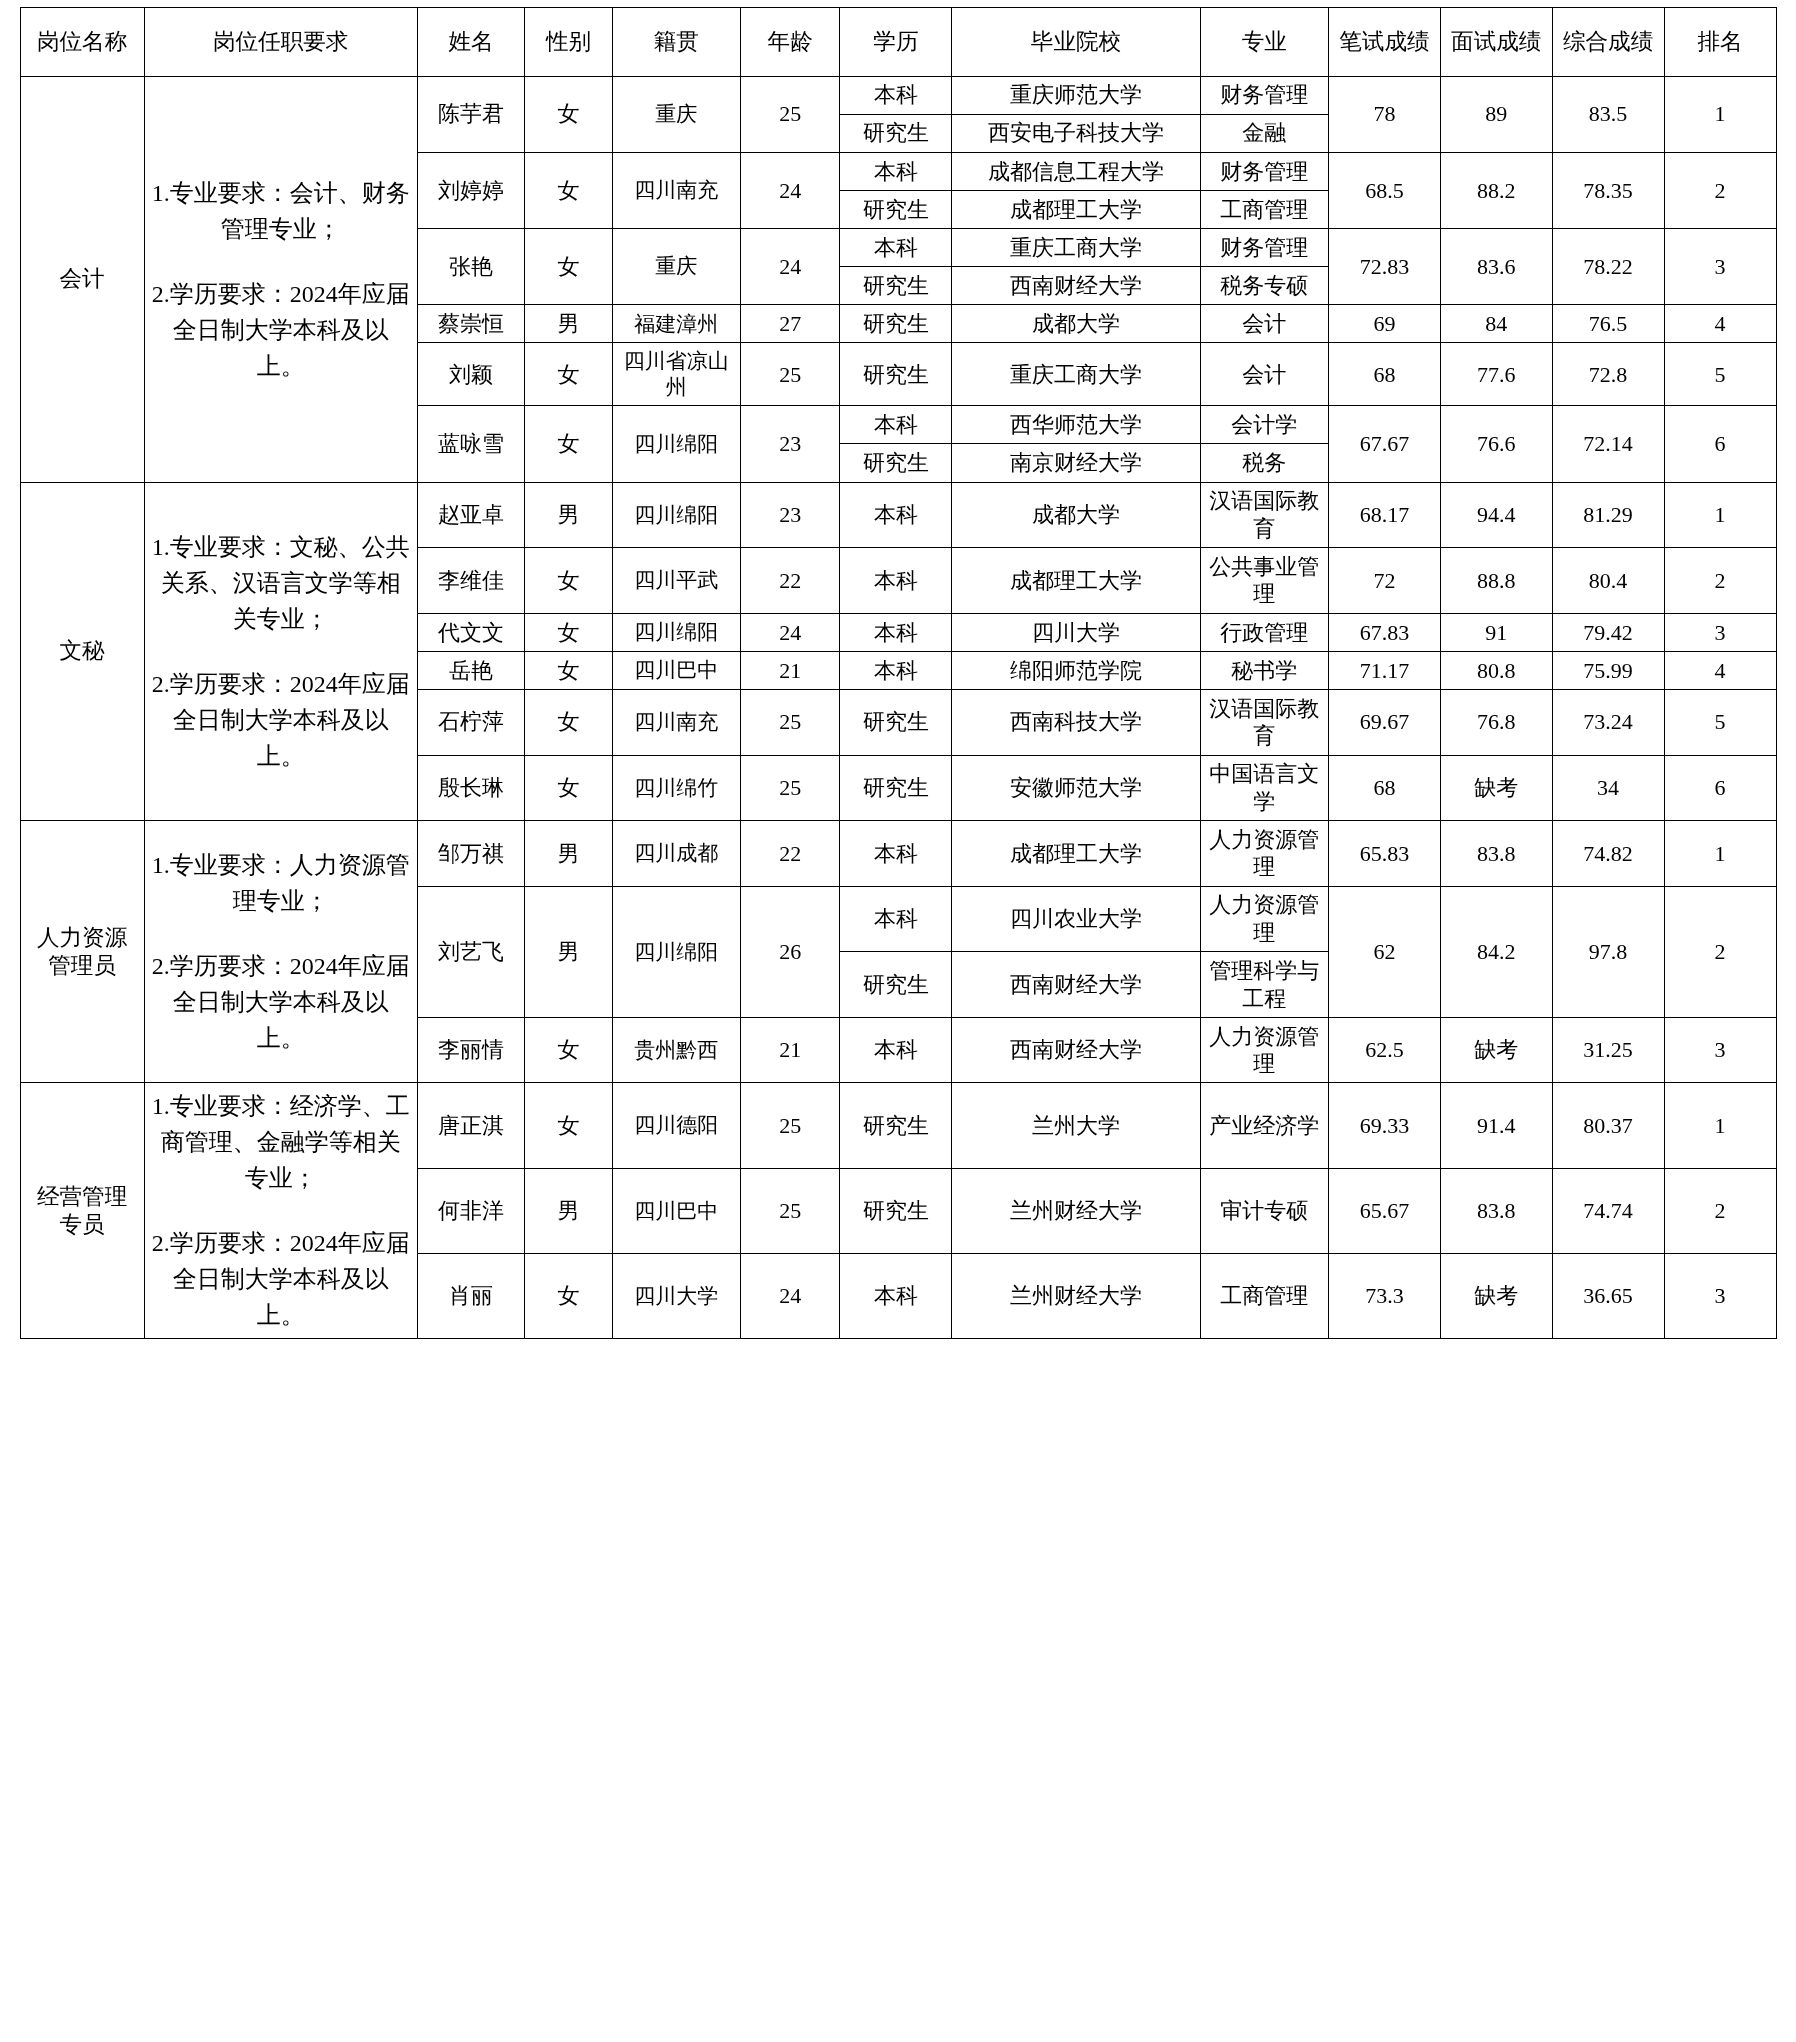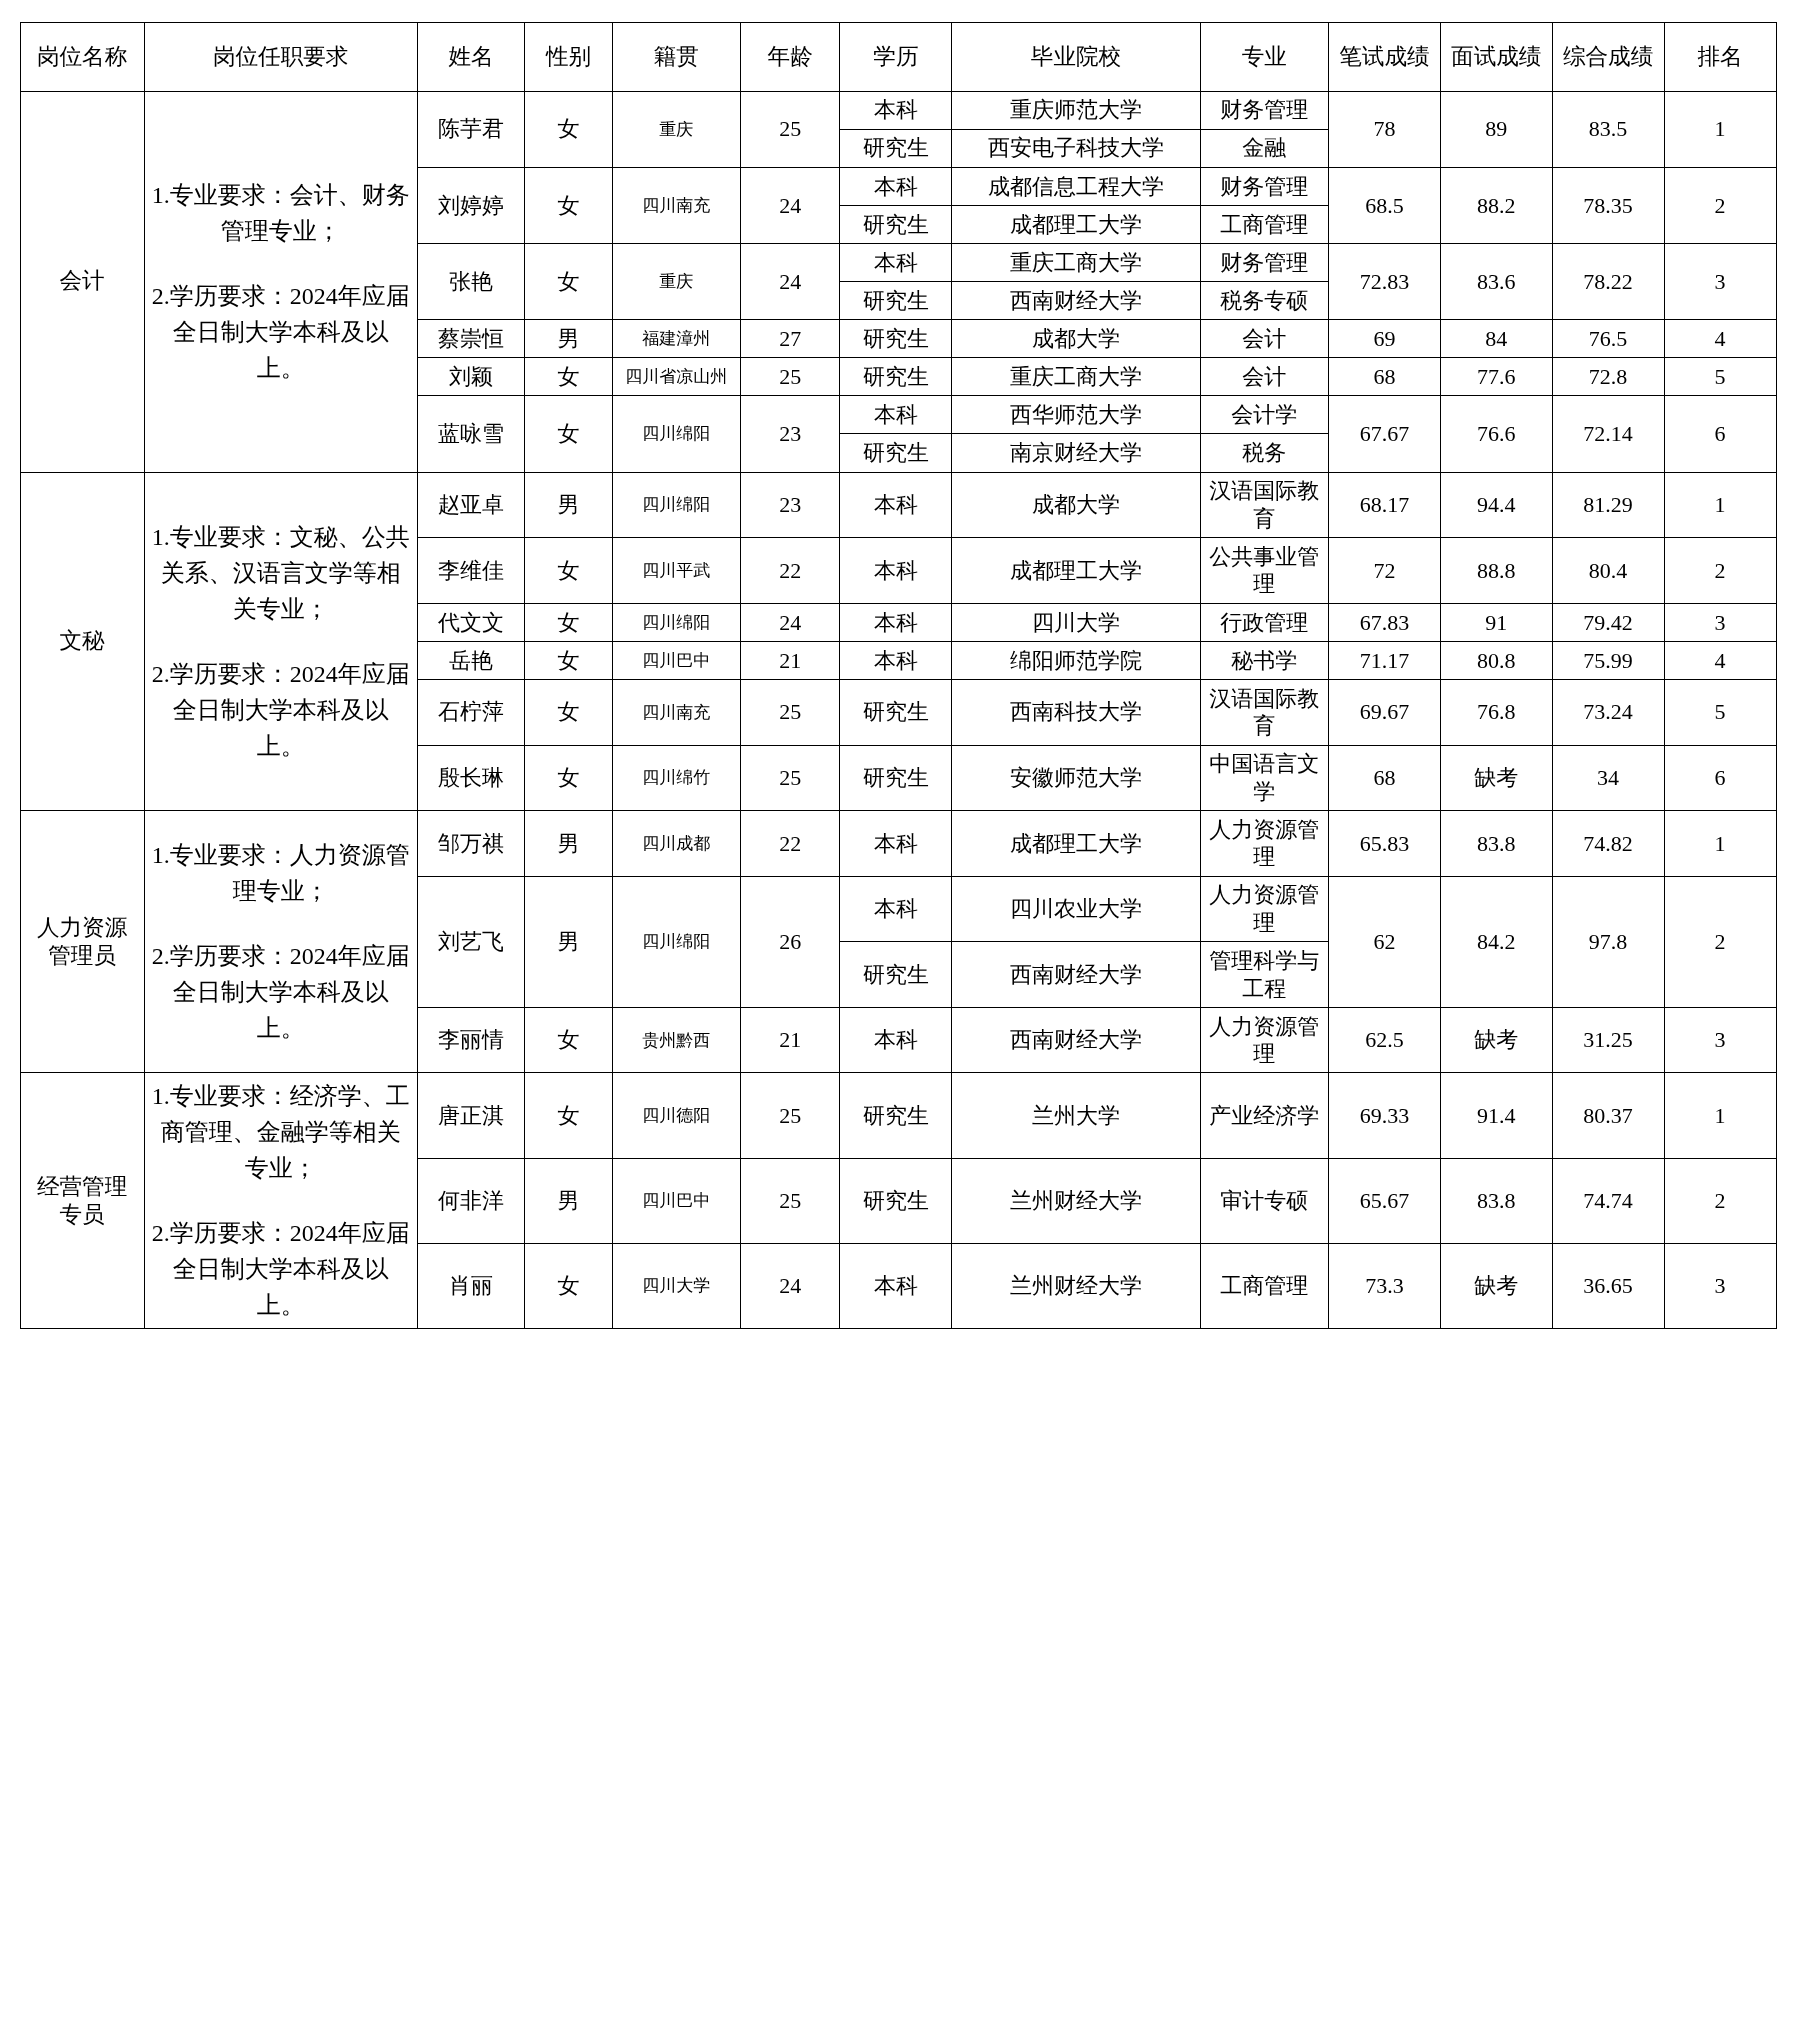"岗位名称" .page { padding: 22px 0 0 0 -> 7px 0 0 0 }
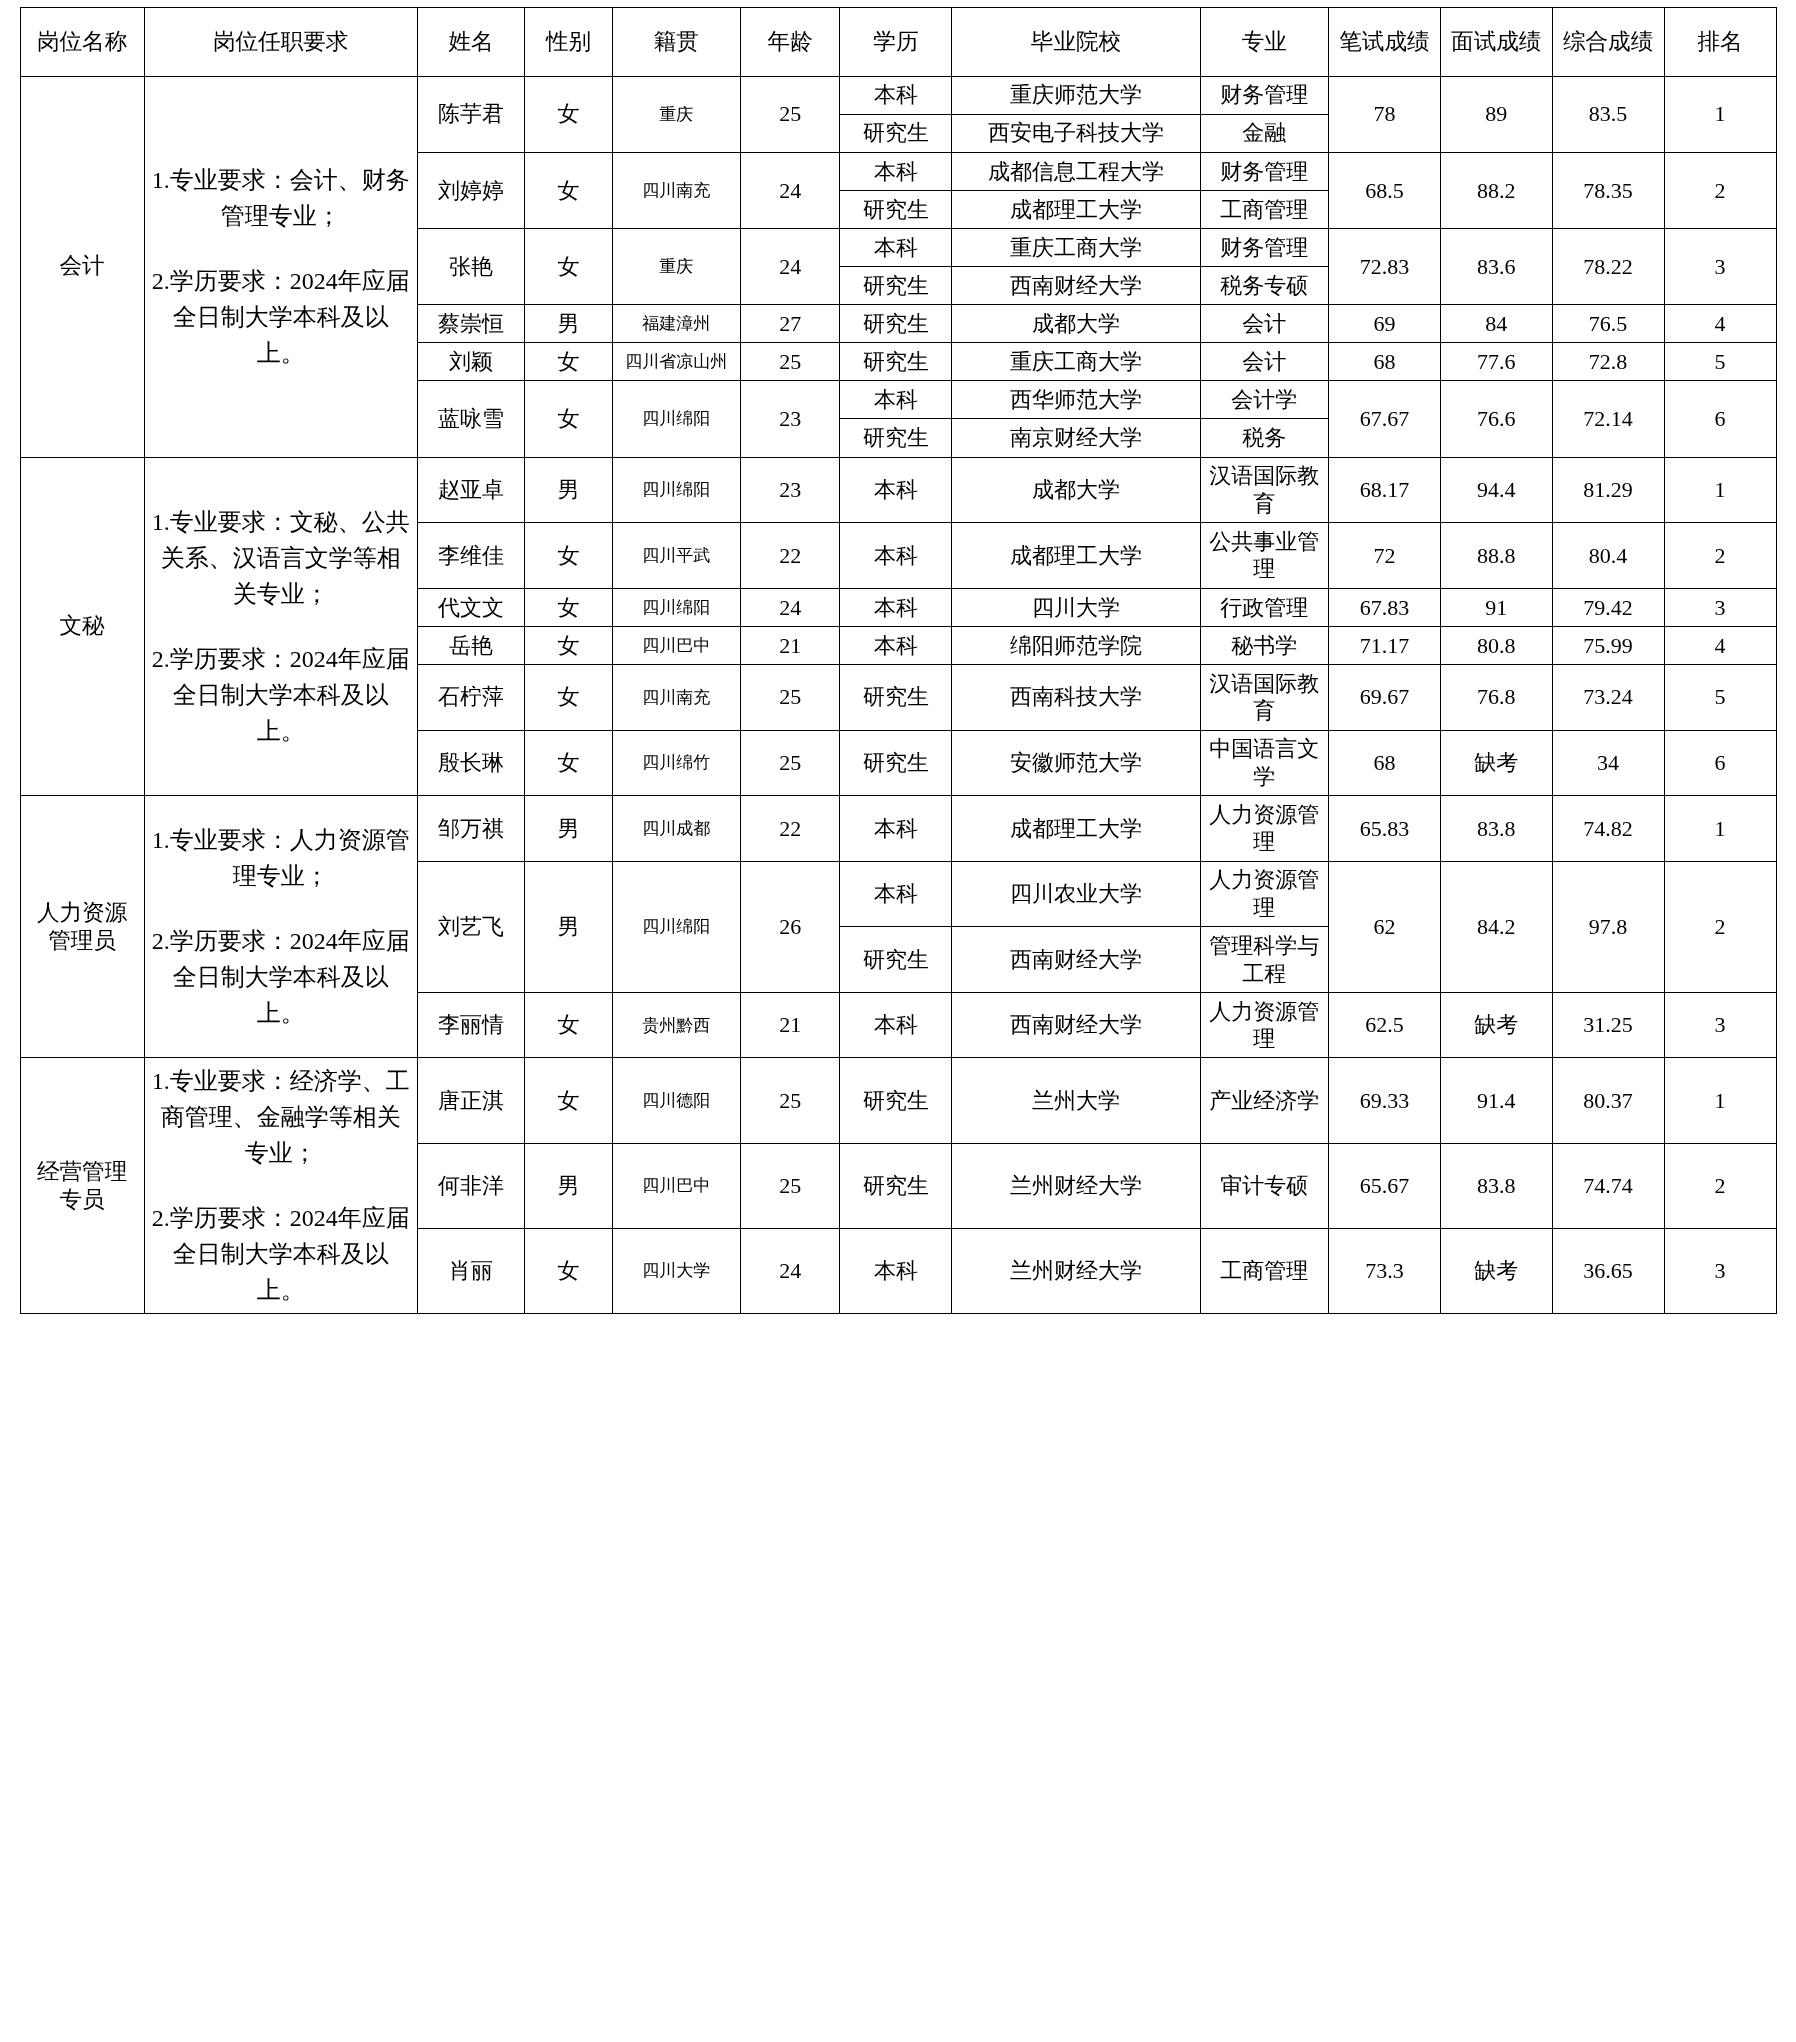"重庆" .tight { font-size: 17px -> 21px }
